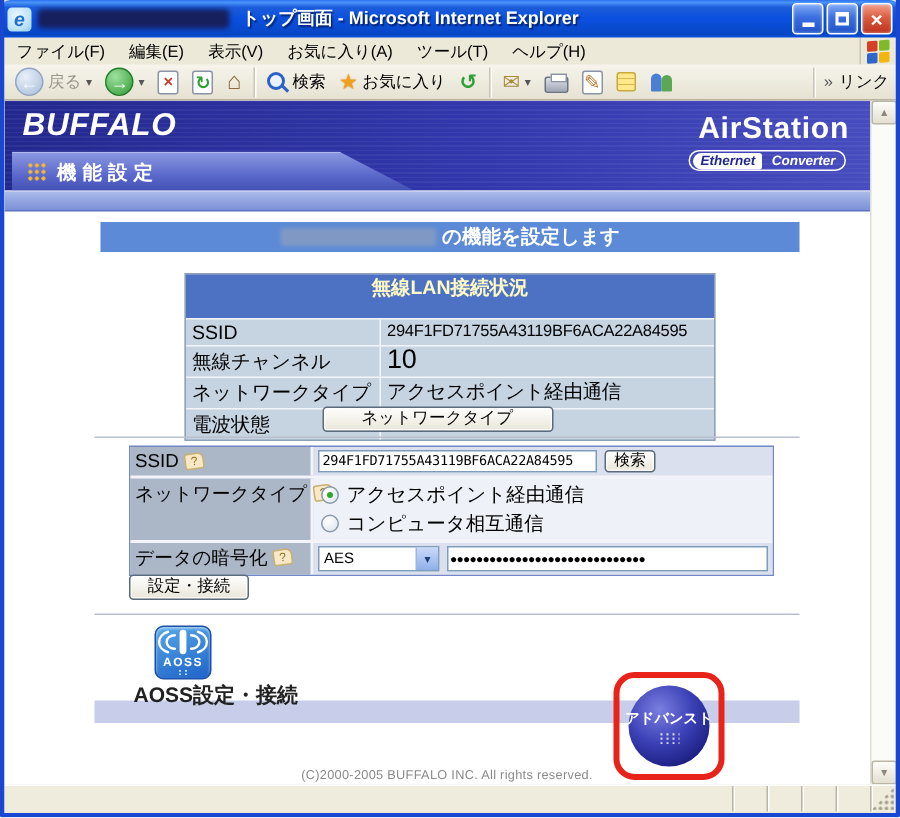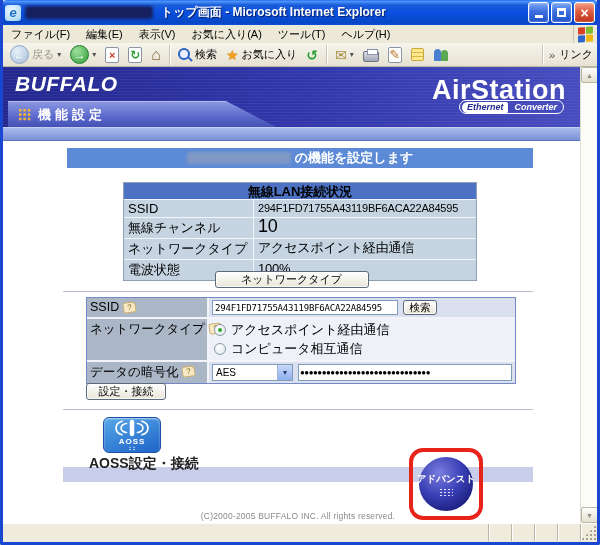"AirStation" .airstation { font-size: 27px -> 20px }
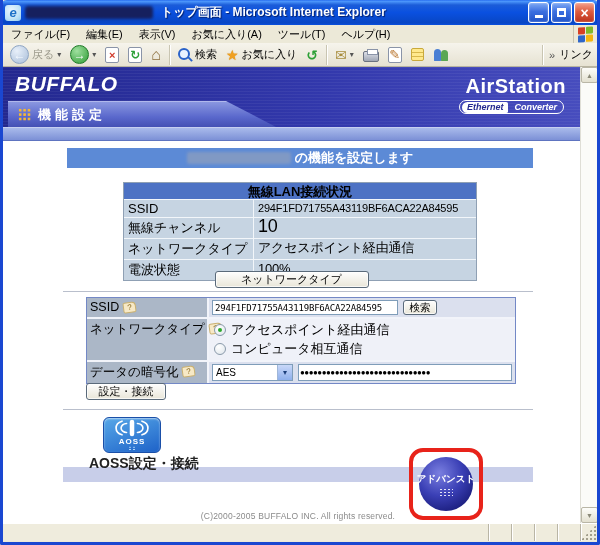"無線LAN接続状況" .stable-header { color: #000000 -> #fef9c3; height: 16px -> 29px }
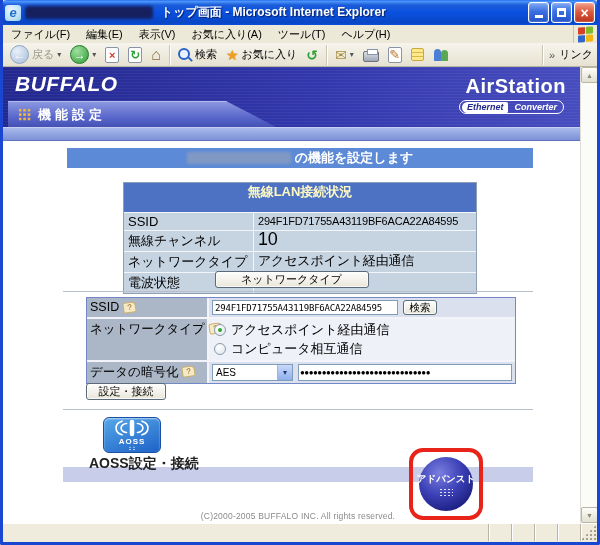"AOSS" .aoss-icon { width: 58px -> 38px }
